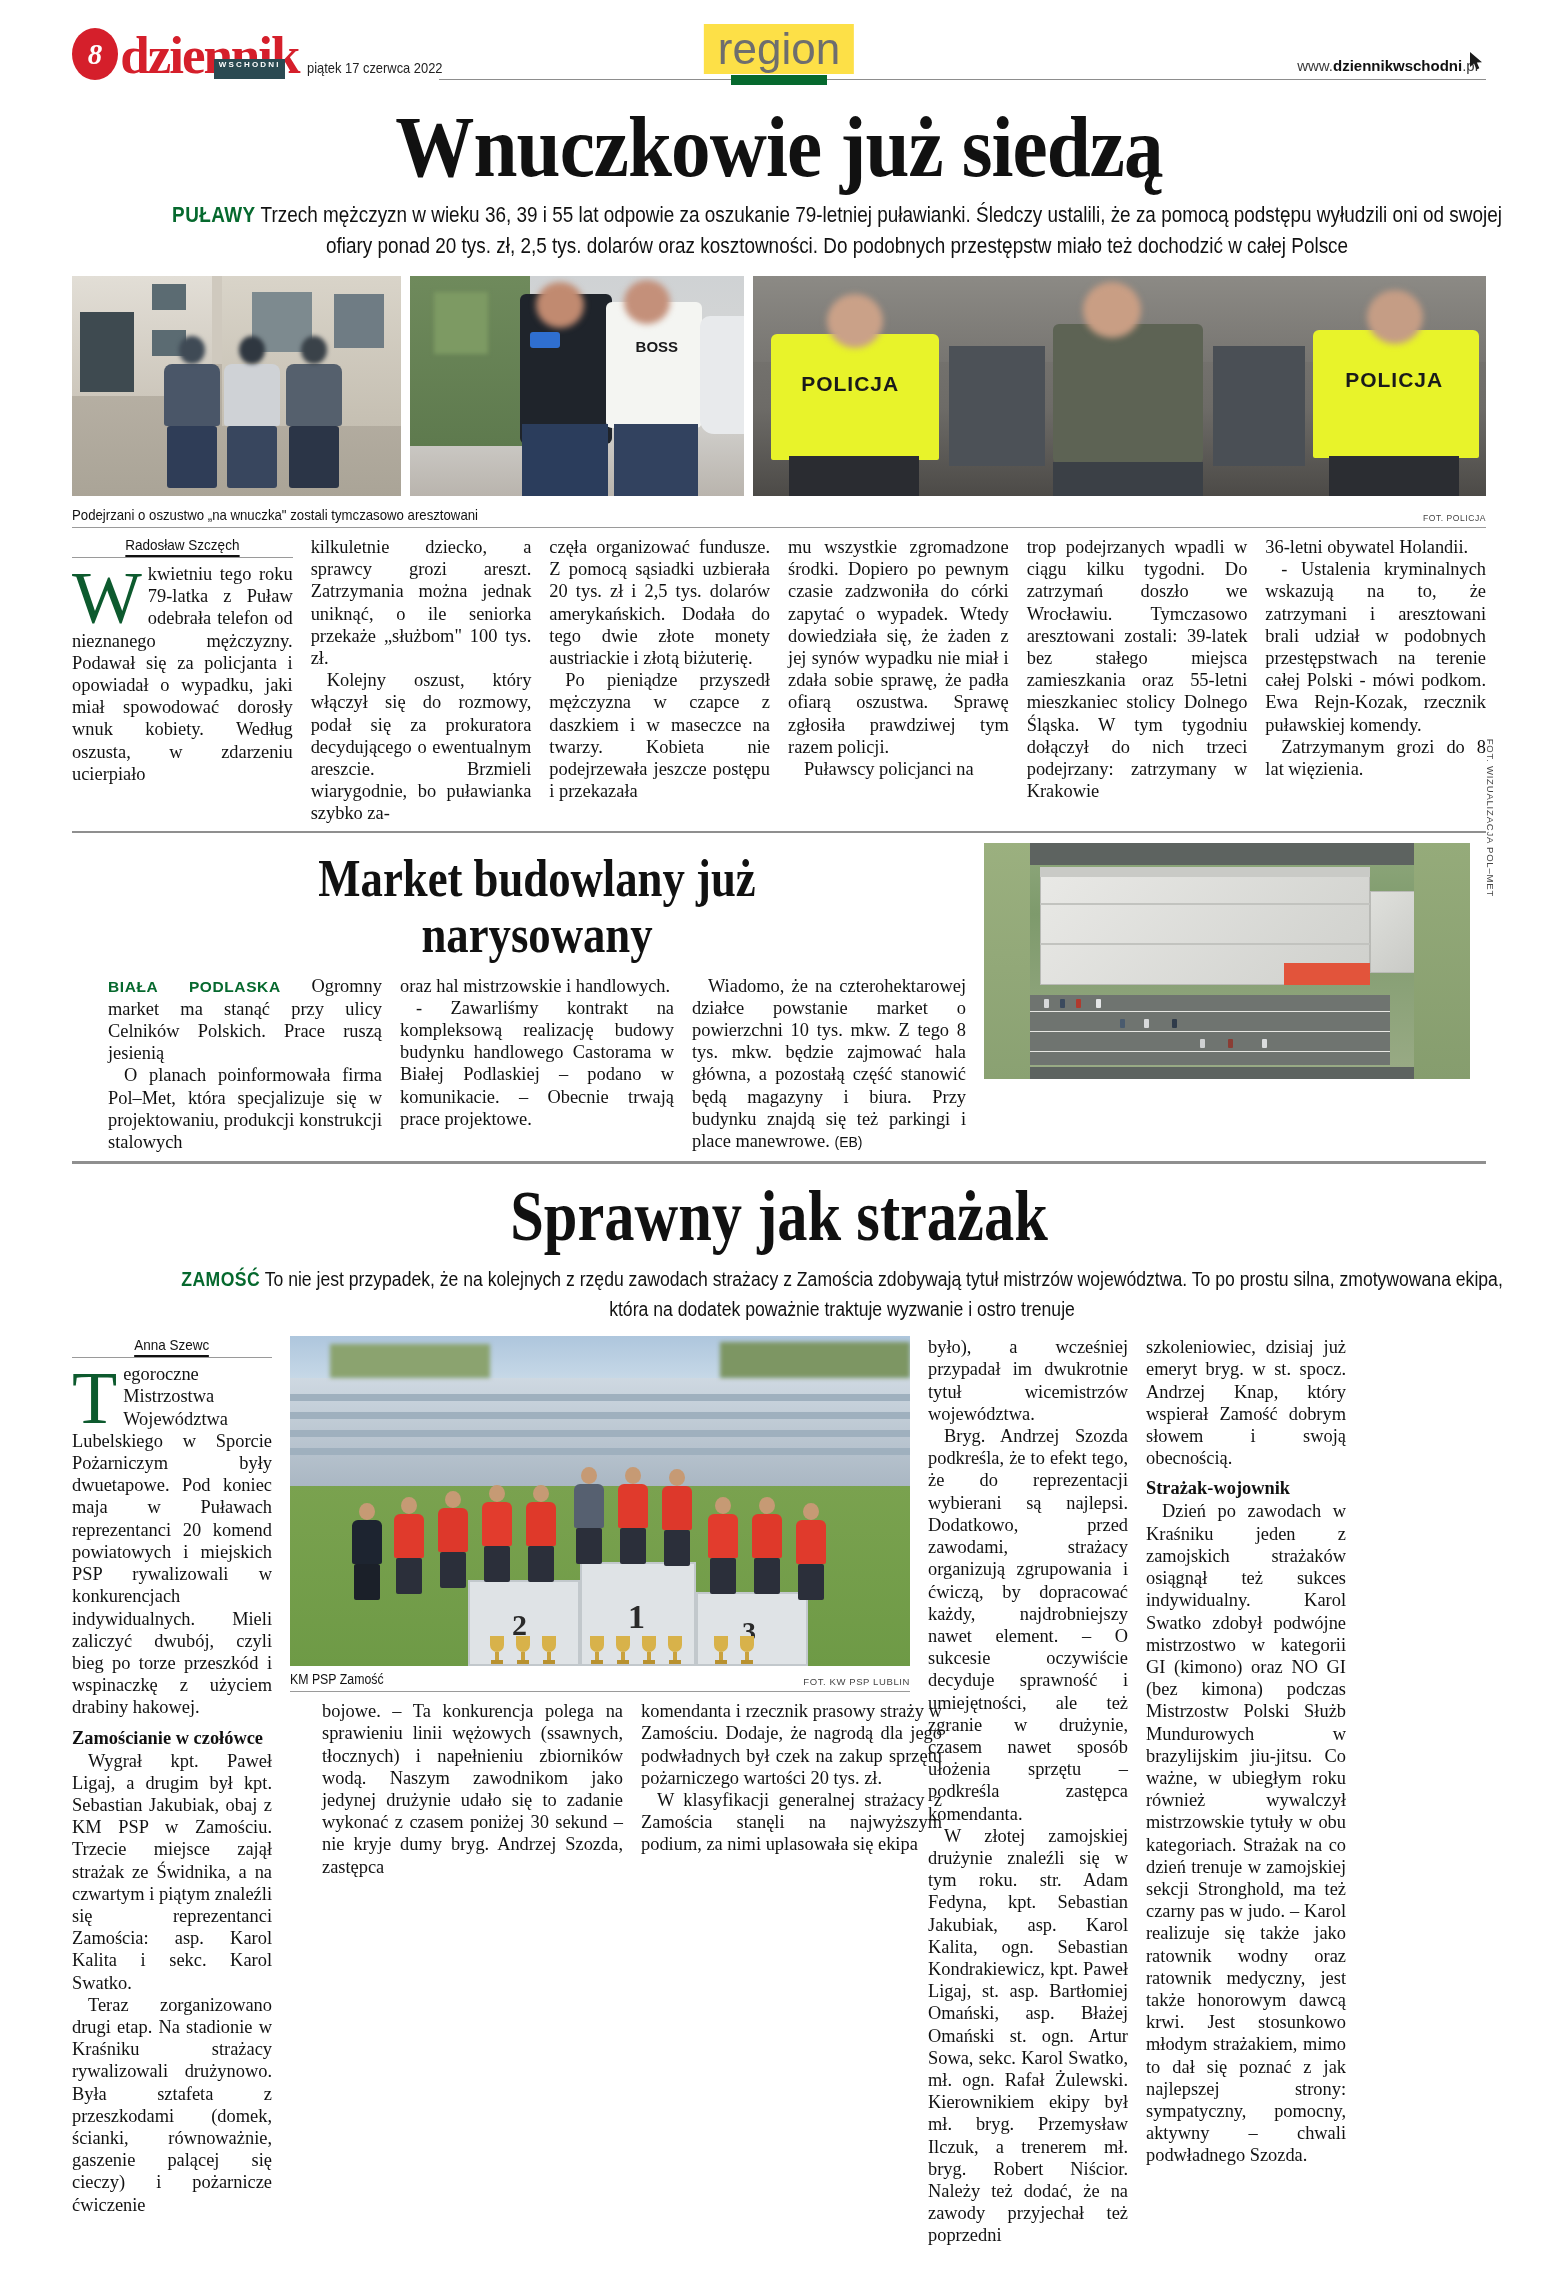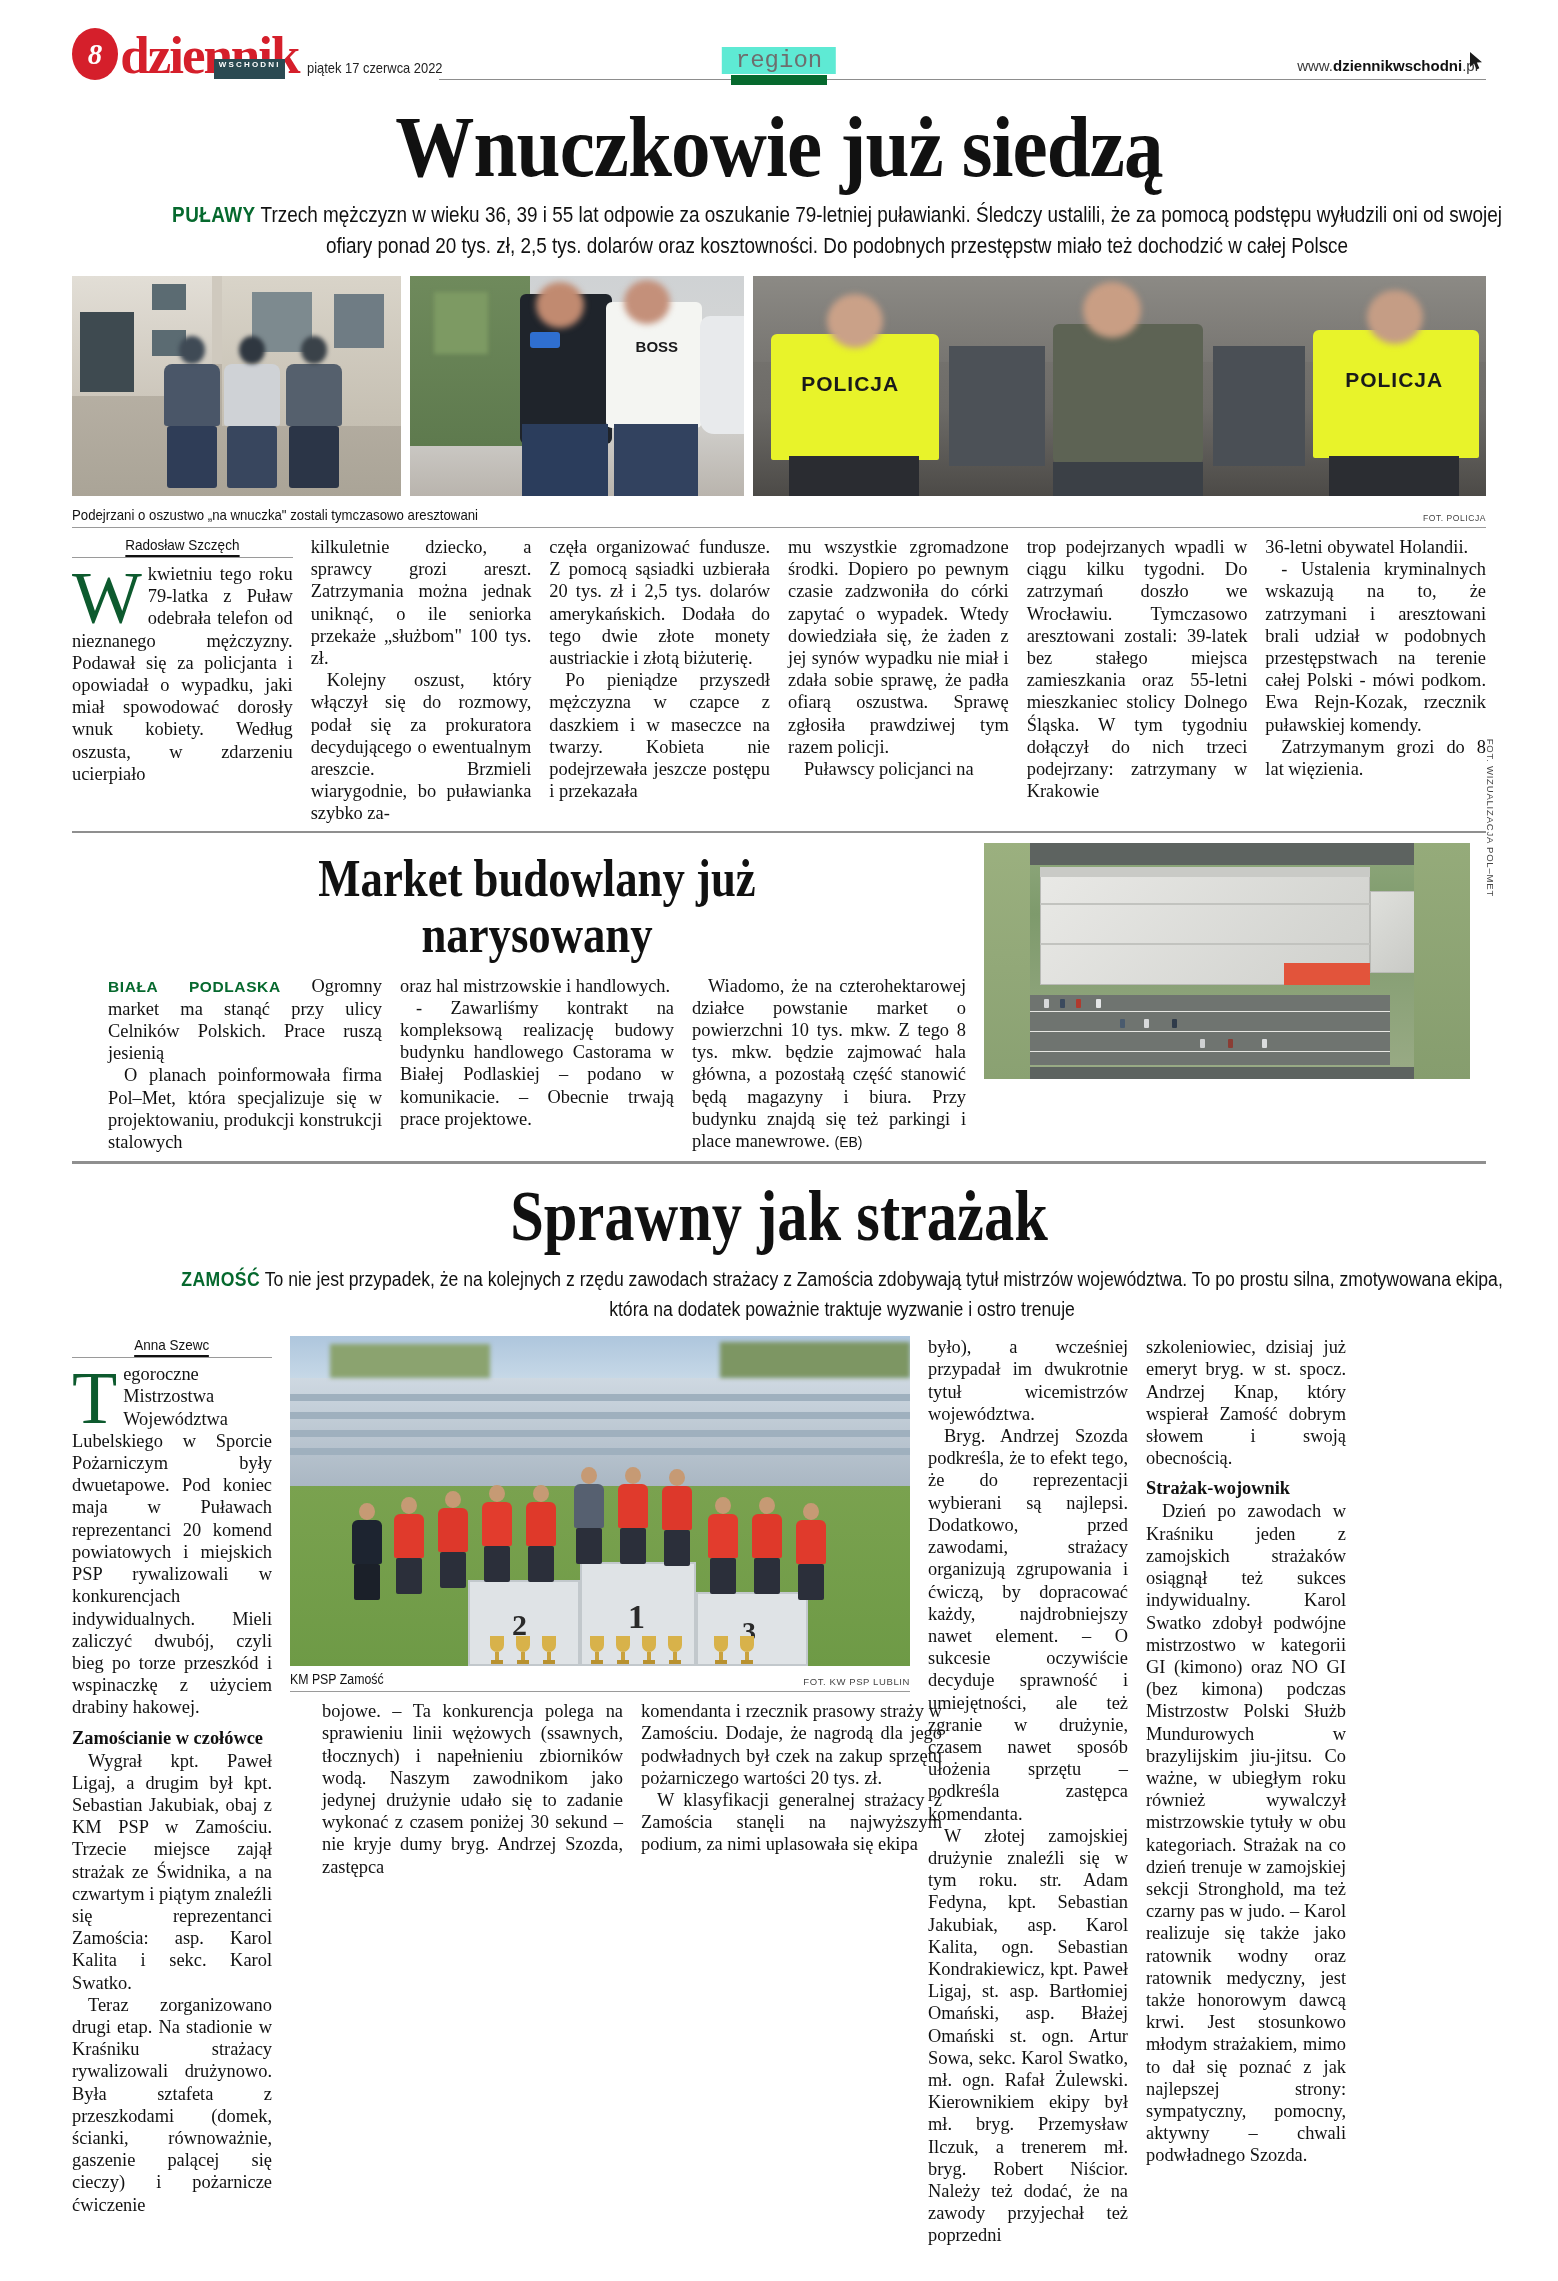"region" .section-word { background: #5eead4 -> #fde047; font-family: Liberation Mono, monospace -> Liberation Sans, sans-serif; font-size: 24px -> 44px }
